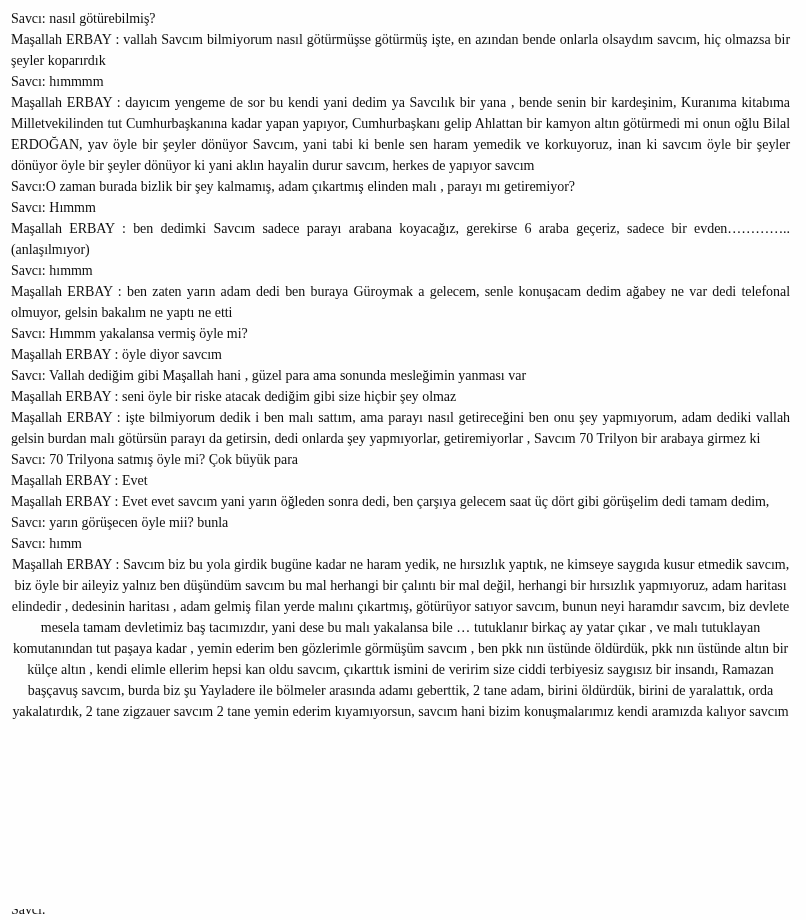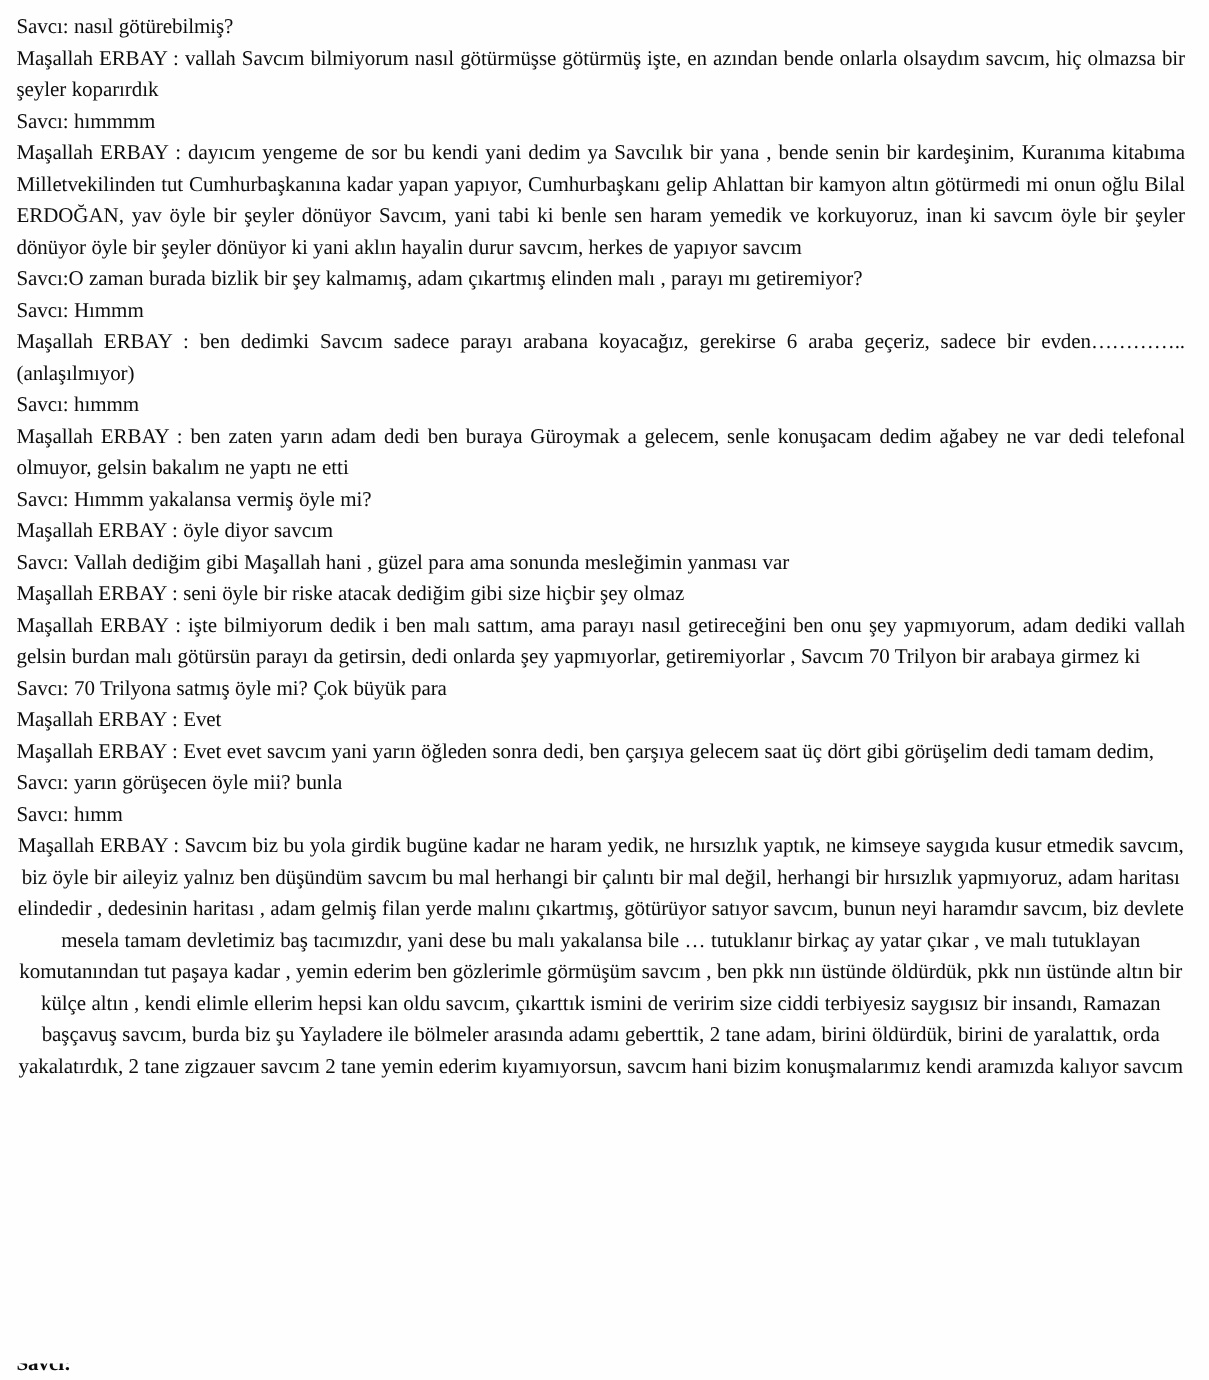"Savcı:" .clipped-row .line { font-weight: bold -> none }
